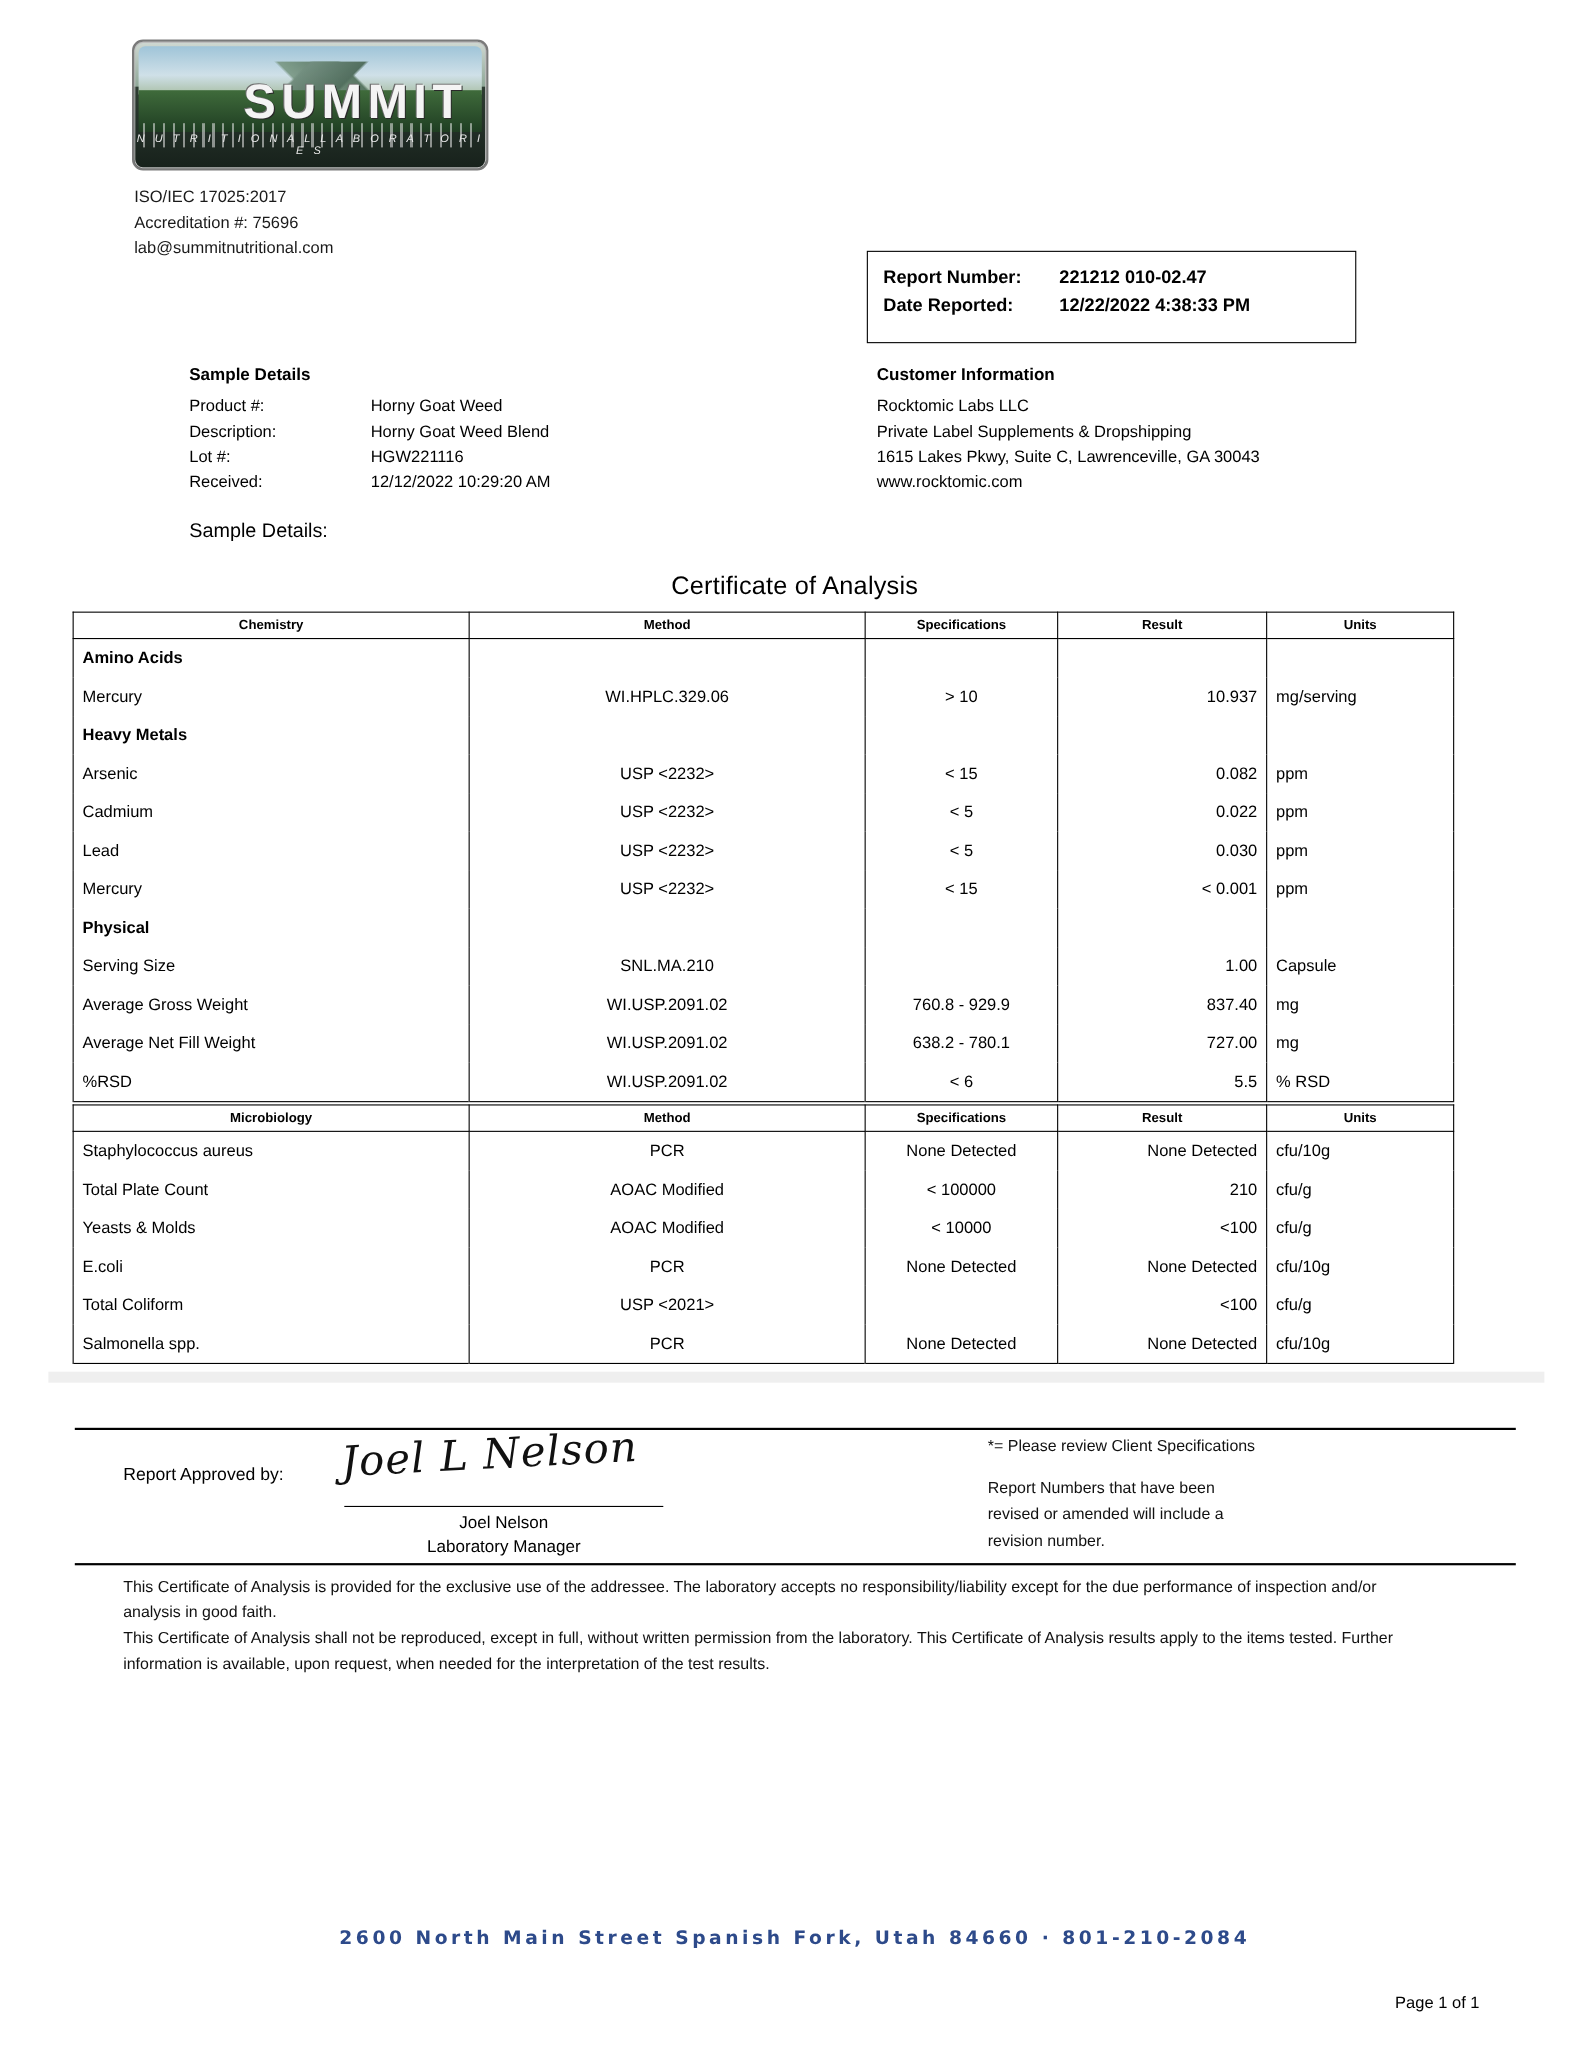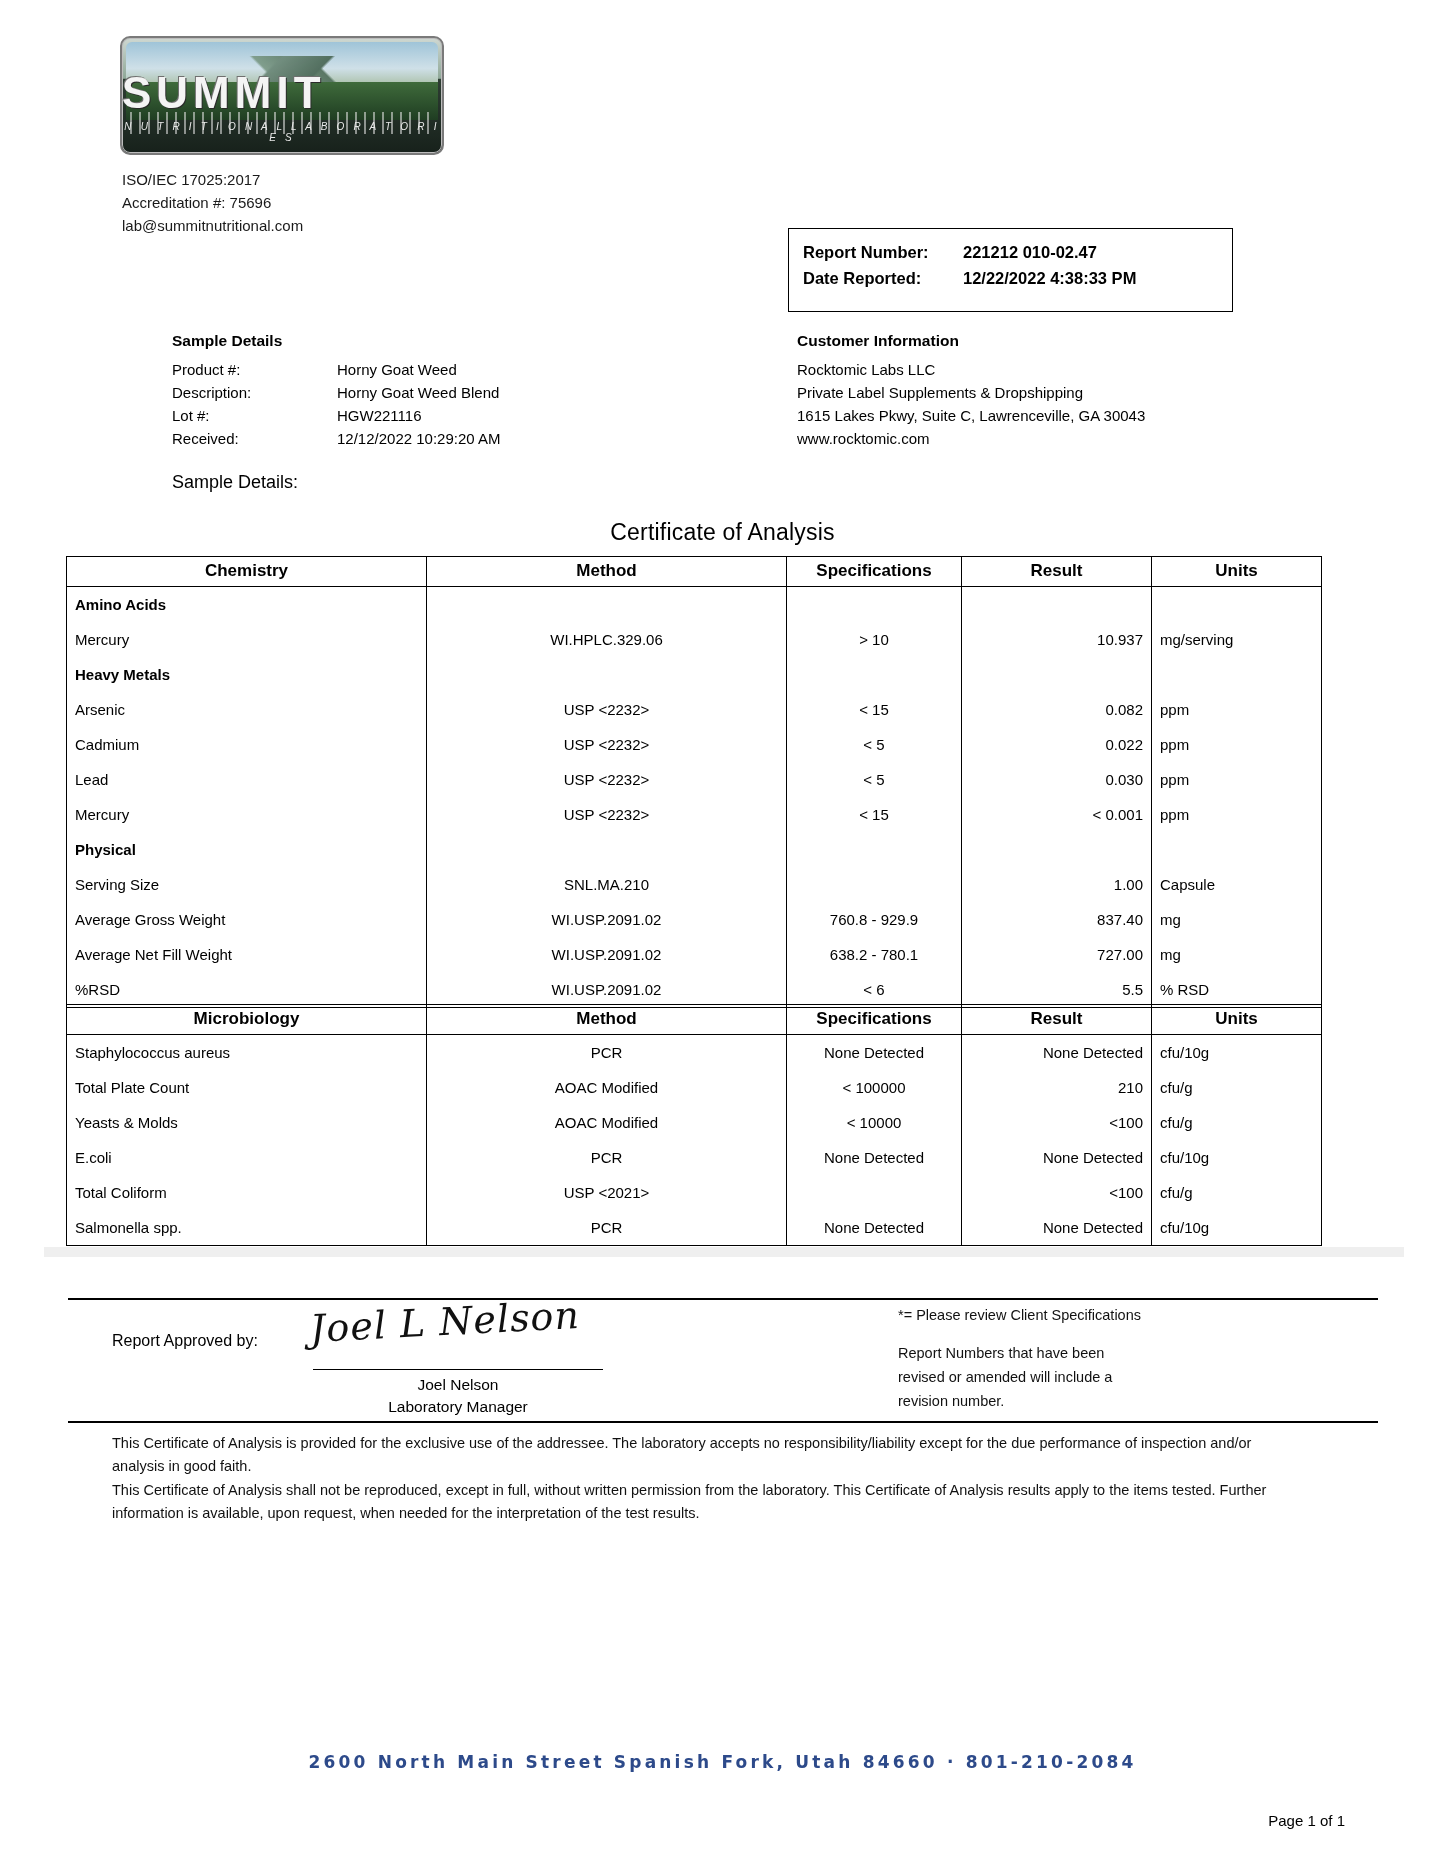"SUMMIT" .logo-text { text-align: left -> right }
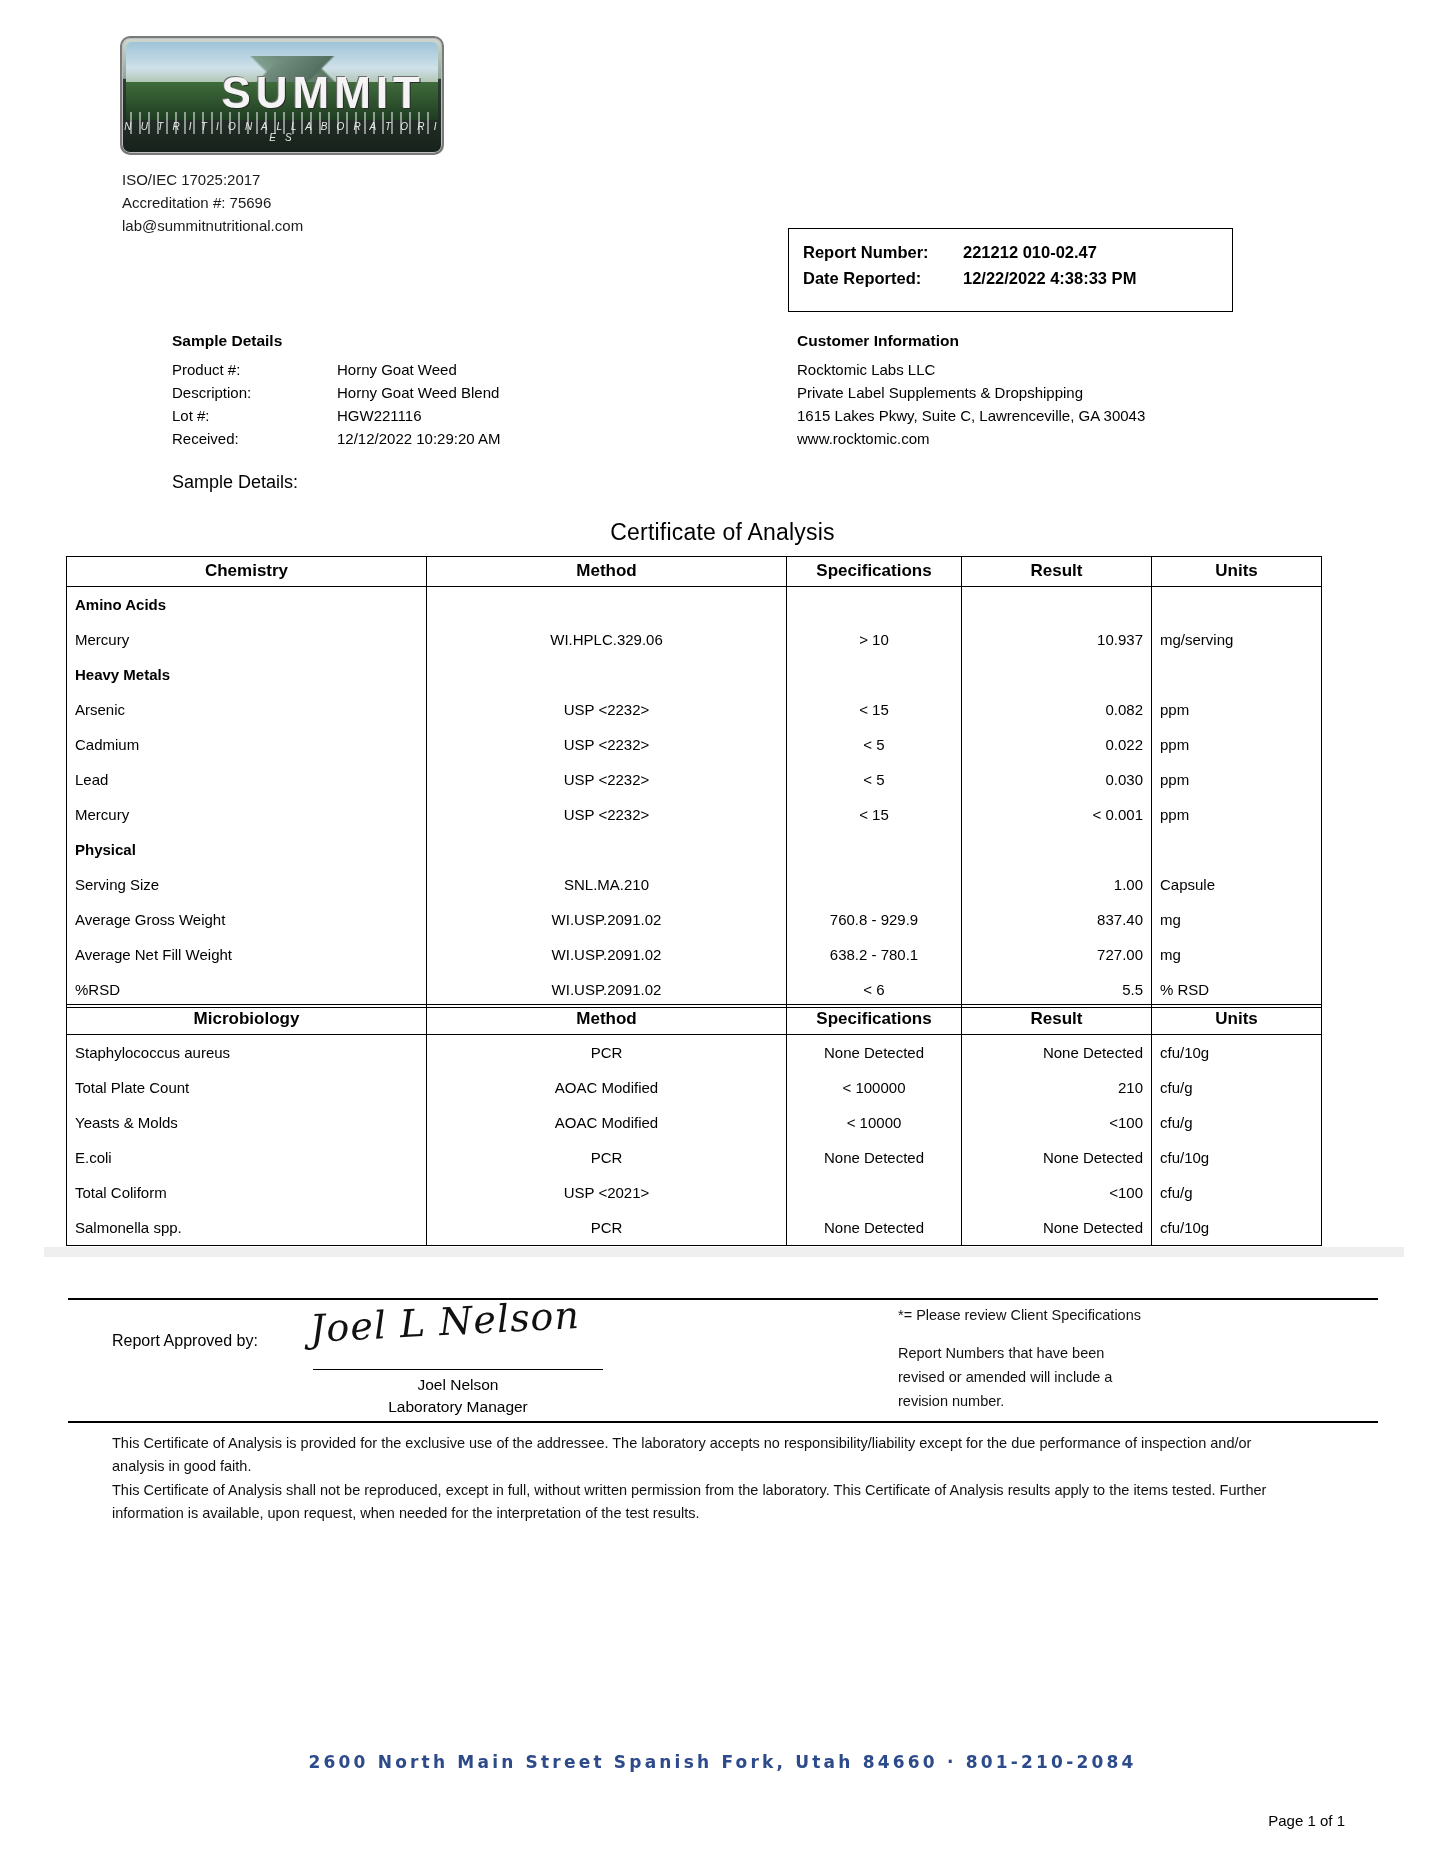"Chemistry" table.coa th { font-size: 17px -> 12px }
